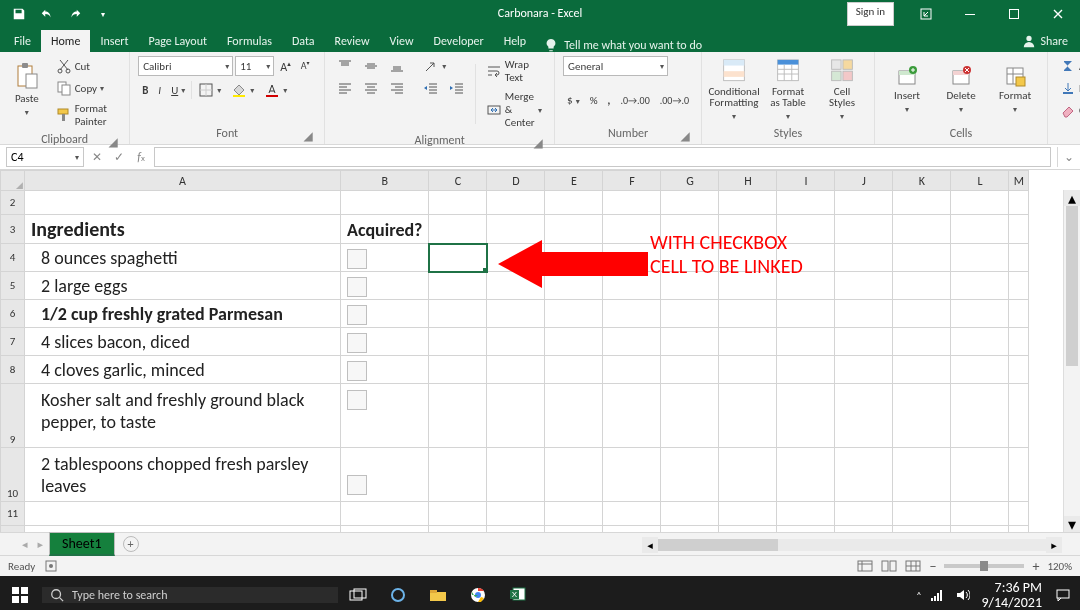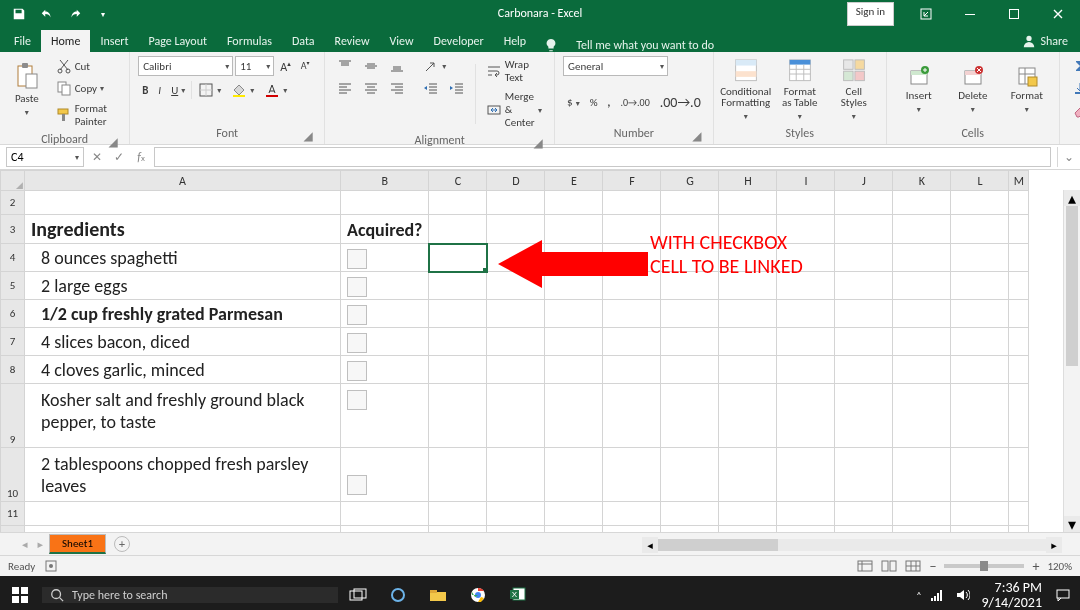"Tell me what you want" .tell { gap: 18px -> 6px }
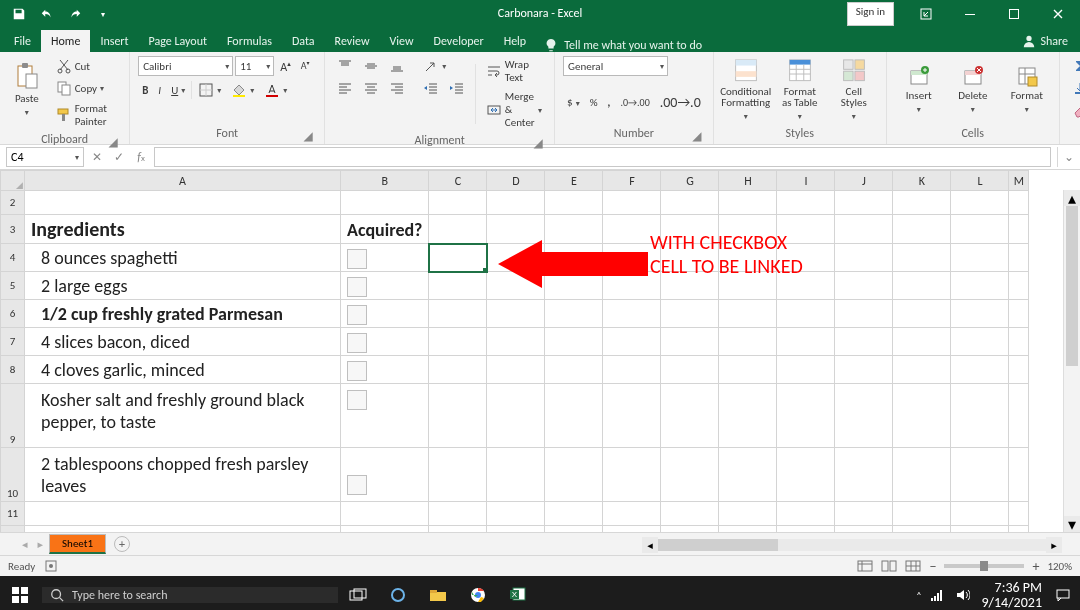".00→.0" span { font-size: 14px -> 10px }
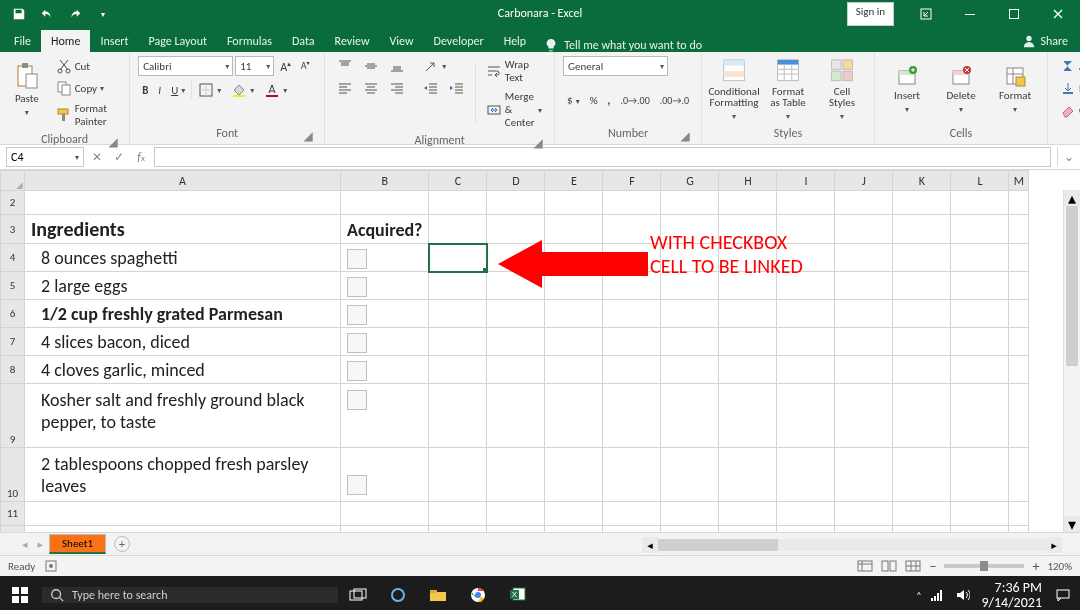"Sheet1" .sheettab { background: #f97316 -> #15803d; font-size: 11px -> 14px }
